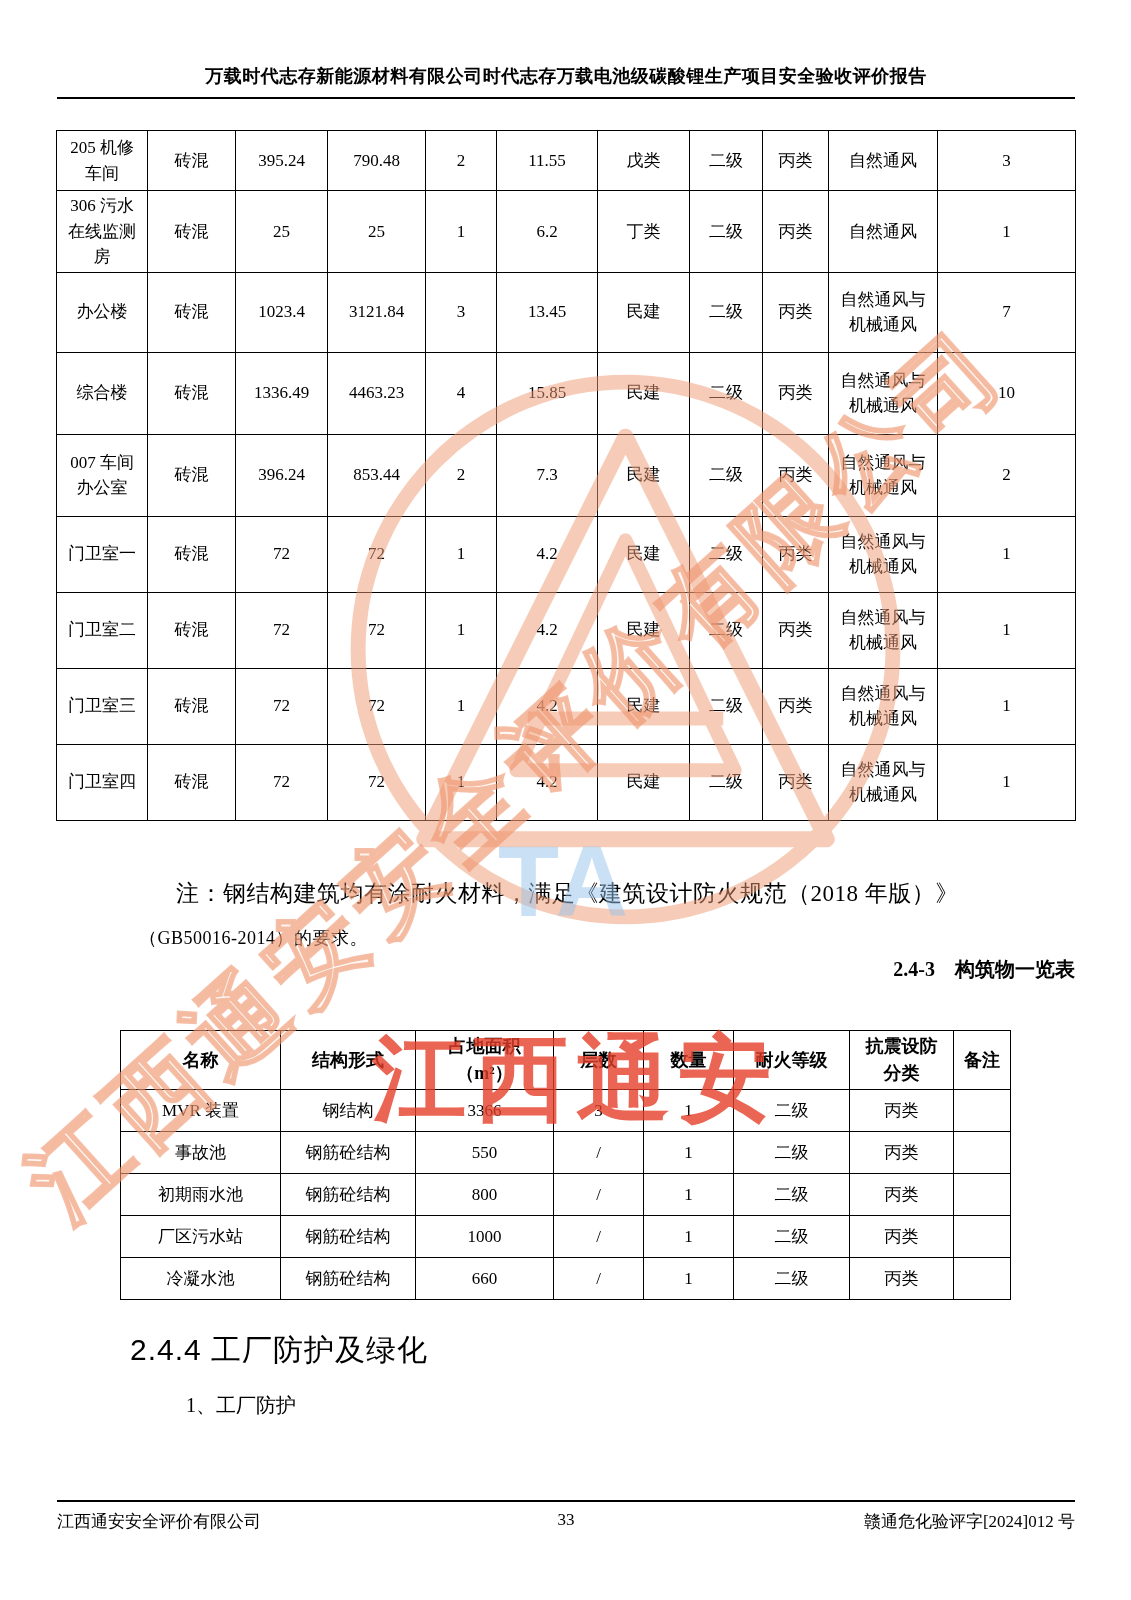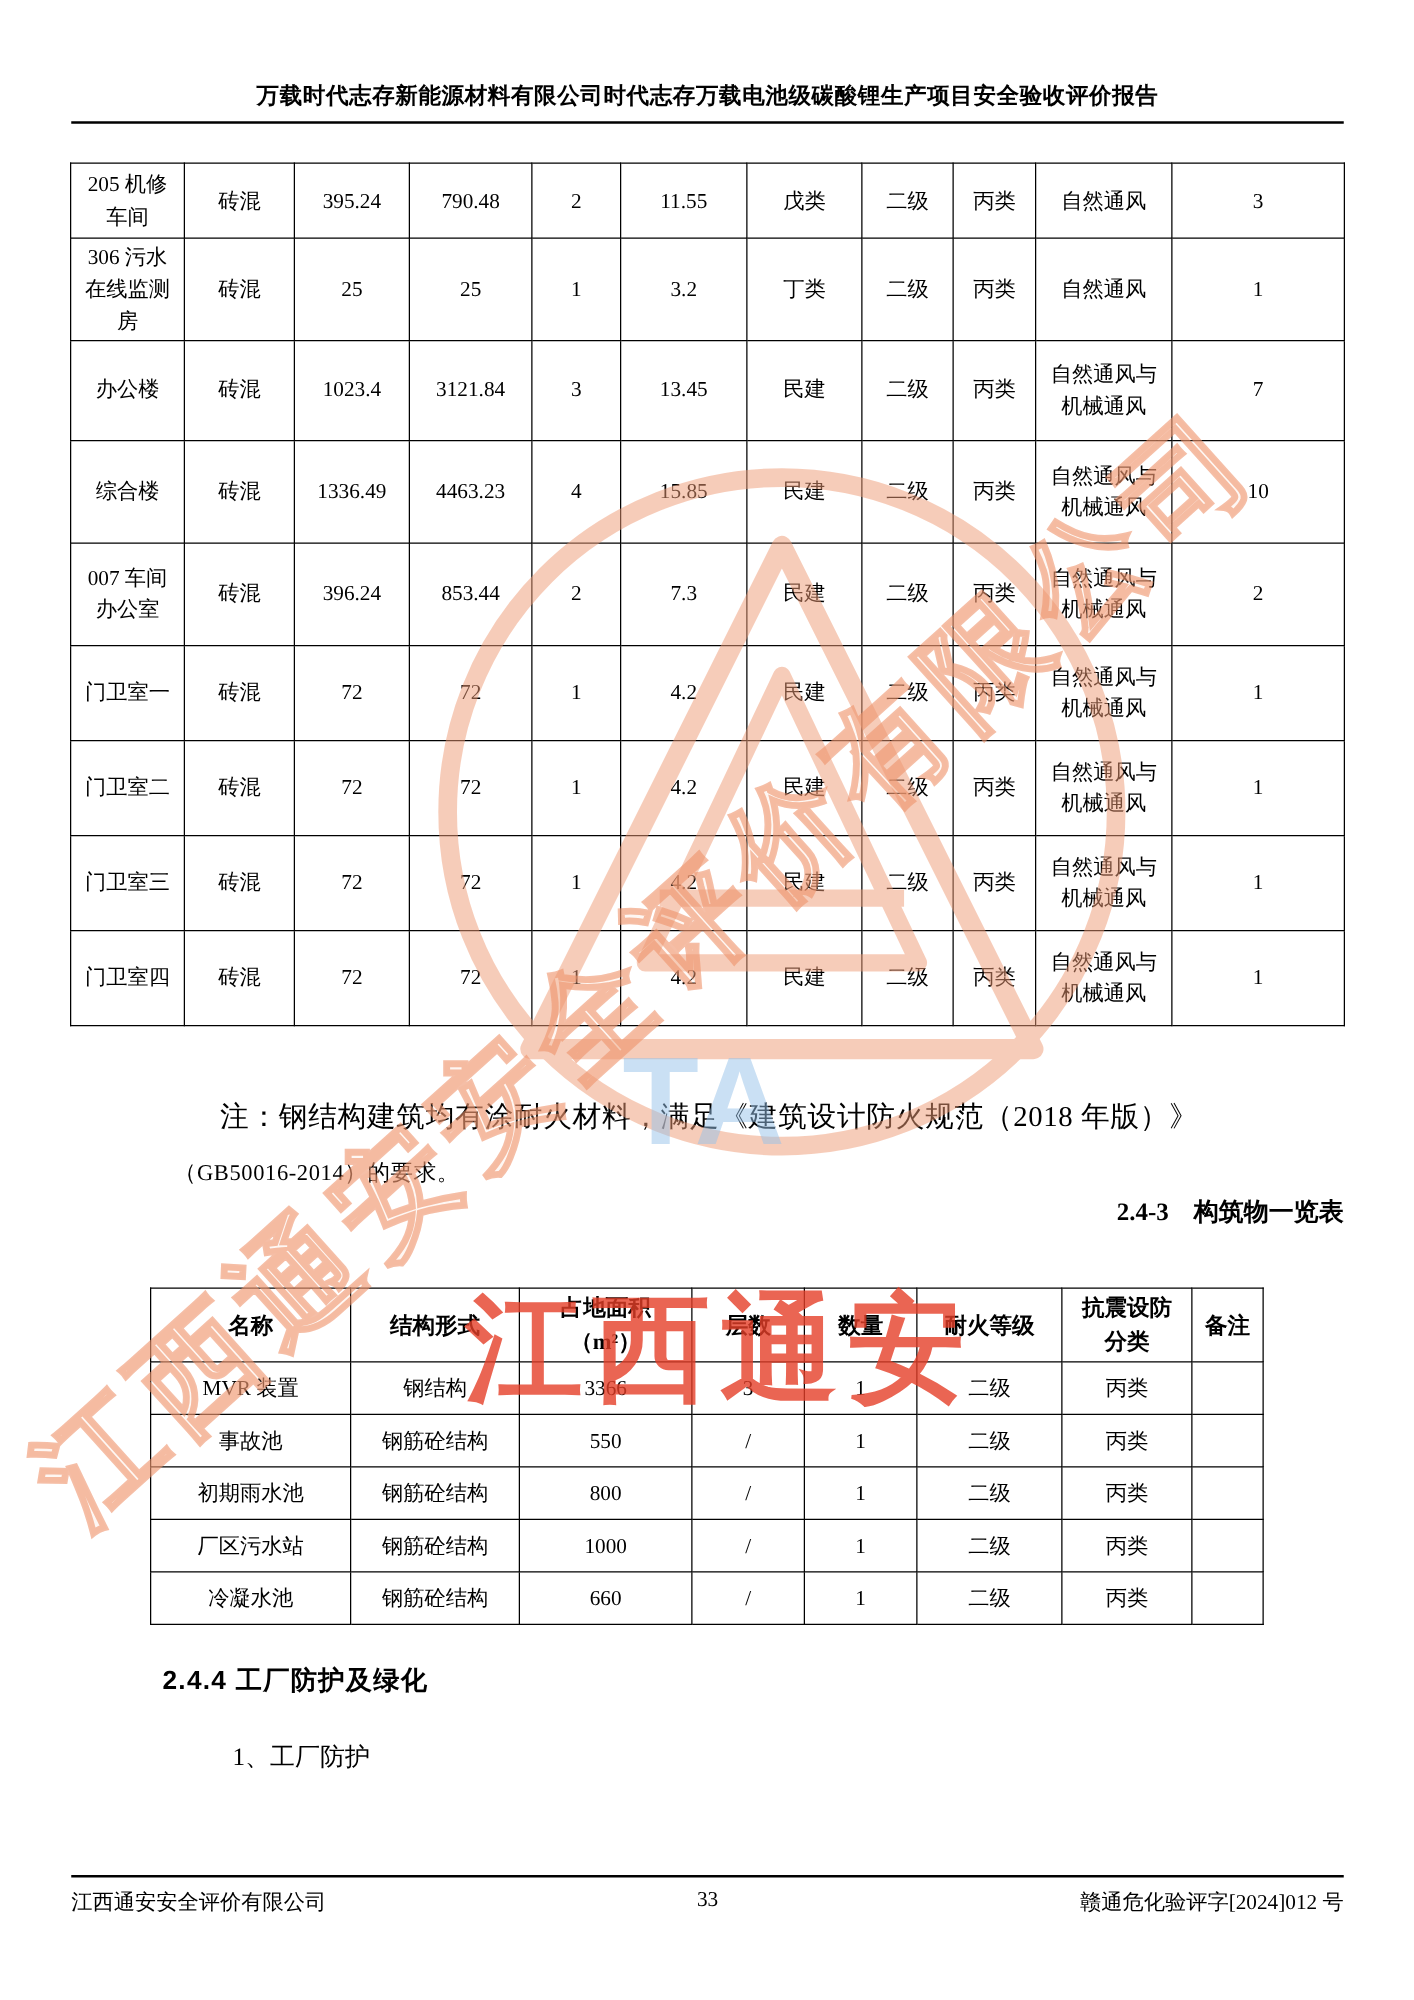"3.2" td { text: 3.2 -> 6.2 }
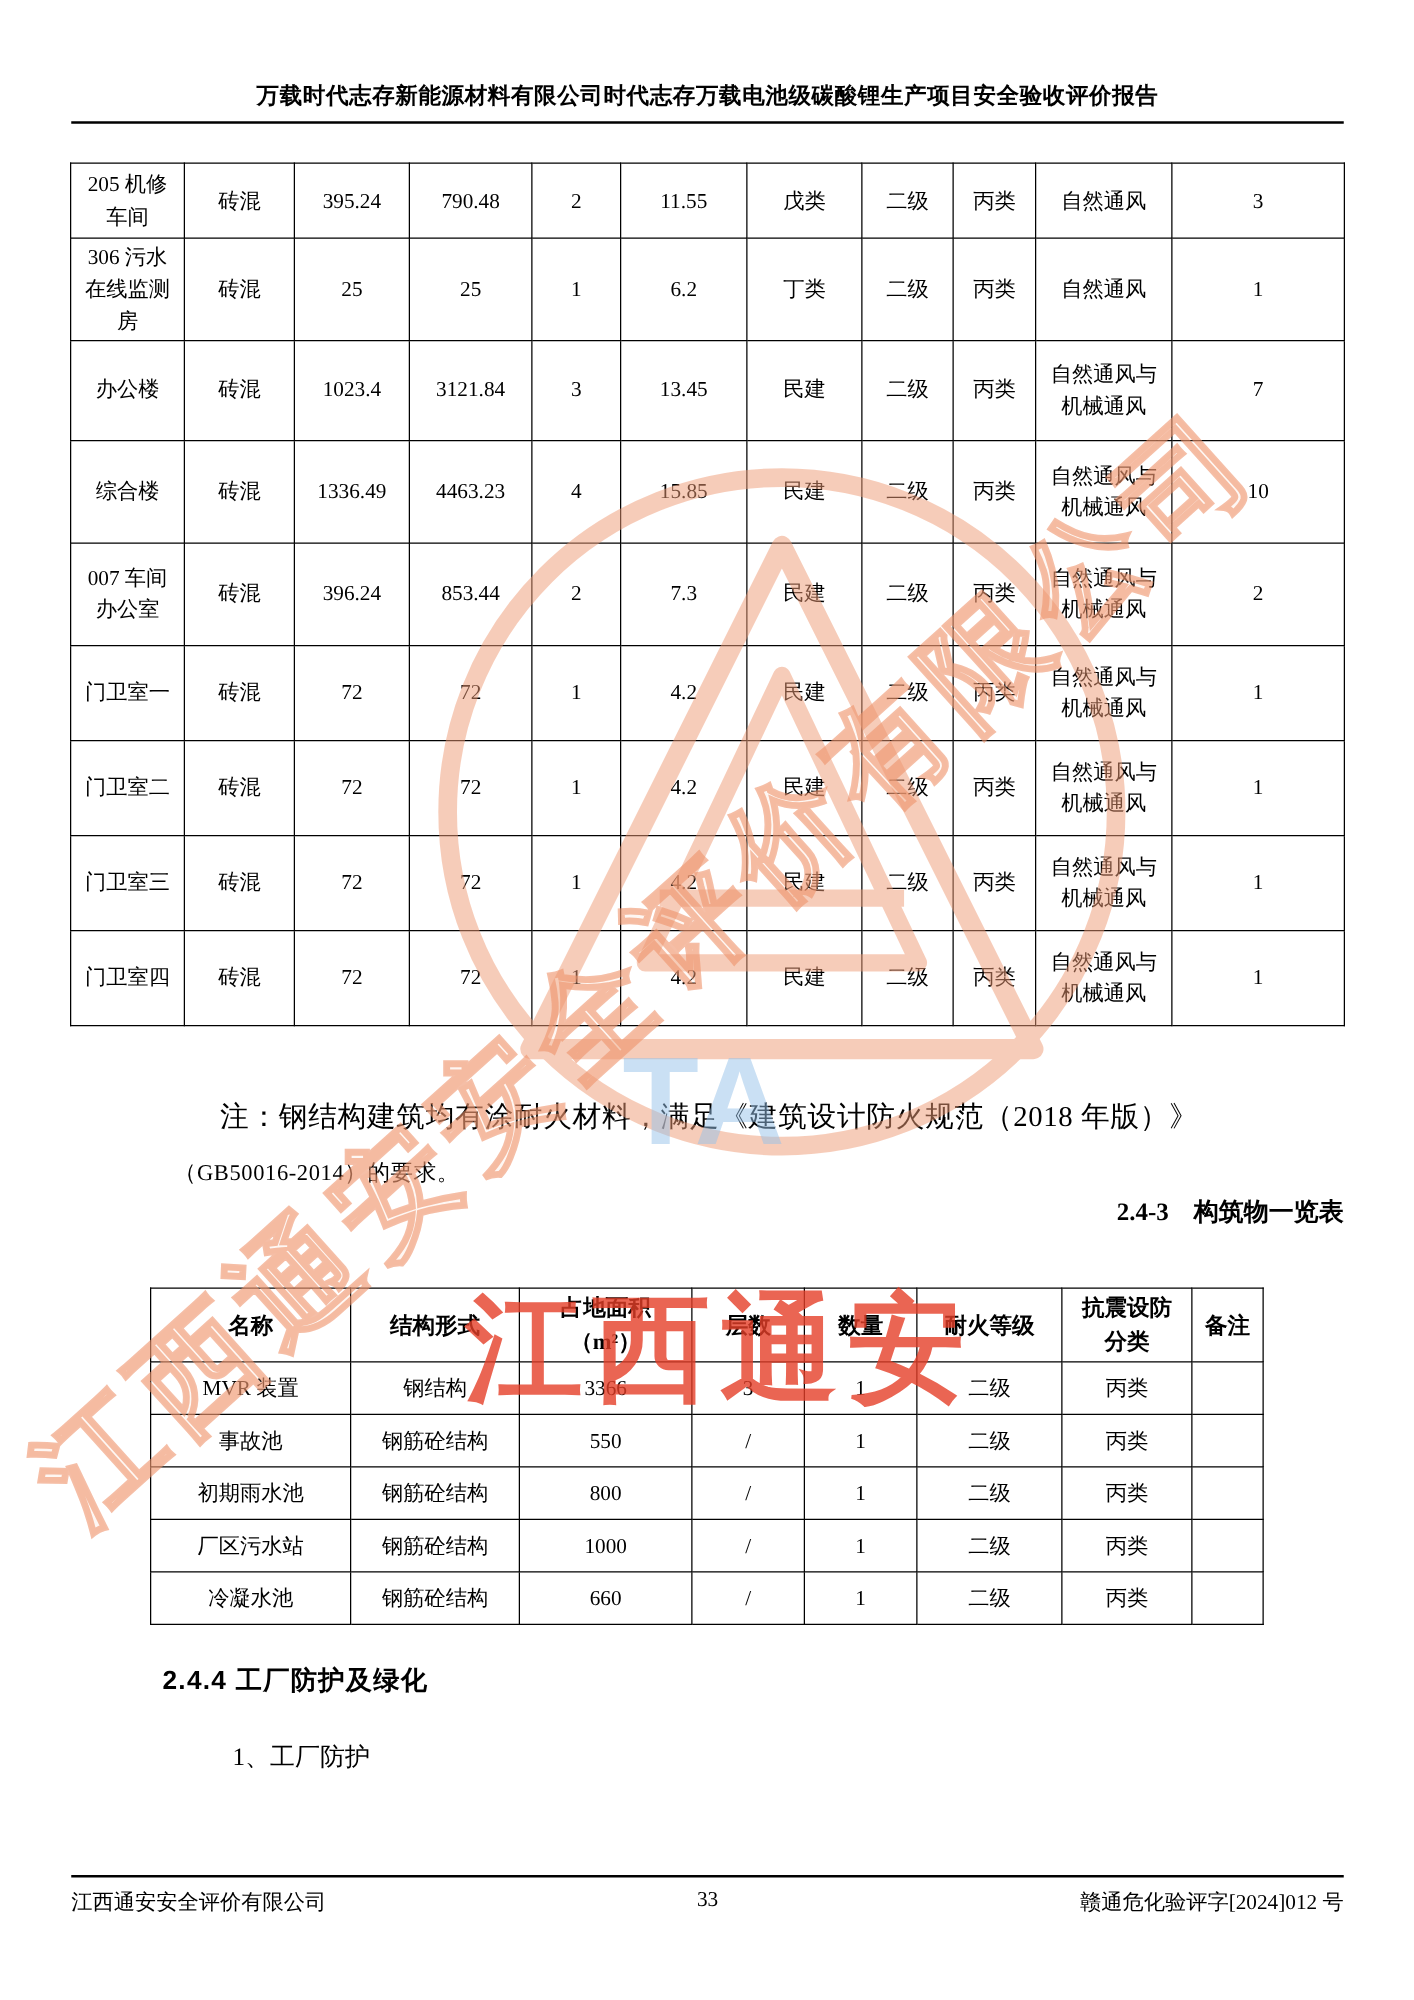"2.4.4 工厂防护及绿化" .sec-heading { font-size: 21px -> 30px; font-weight: 700 -> 400 }
